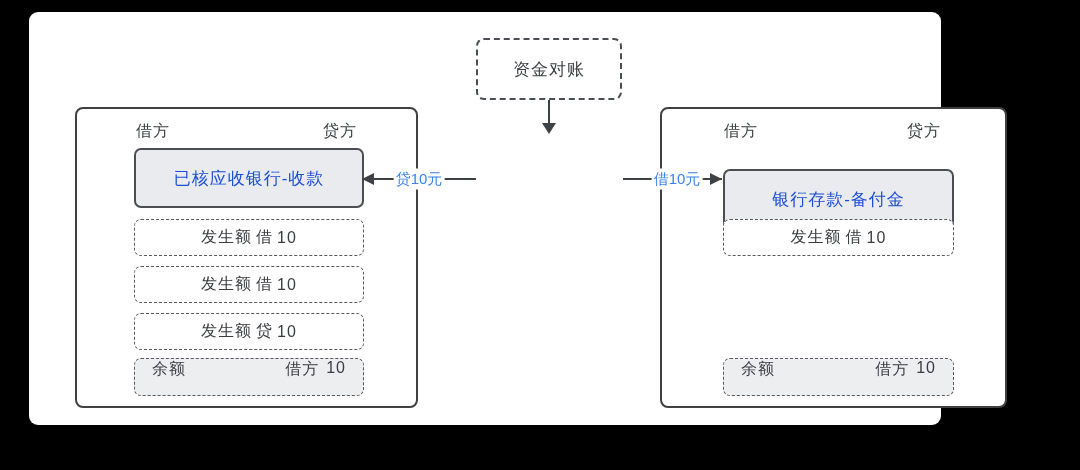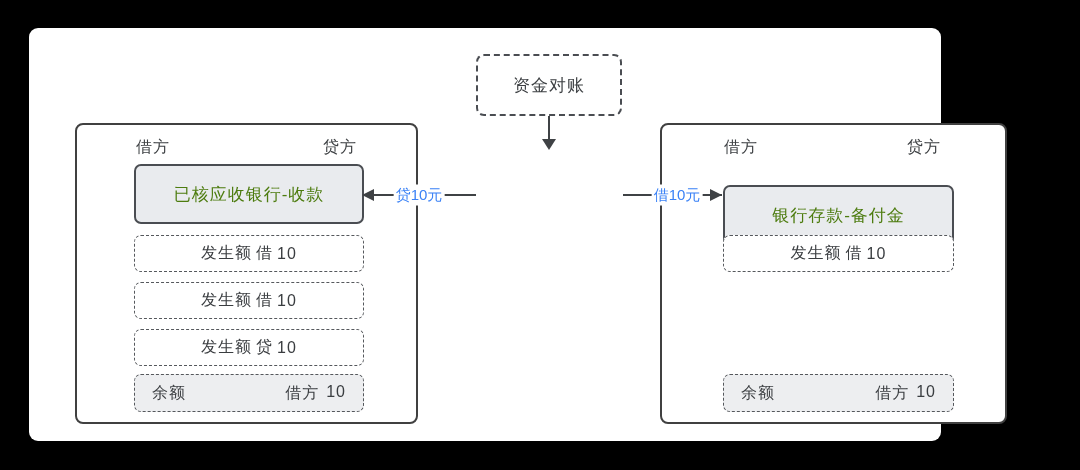"资金对账" .canvas { top: 28px -> 12px }
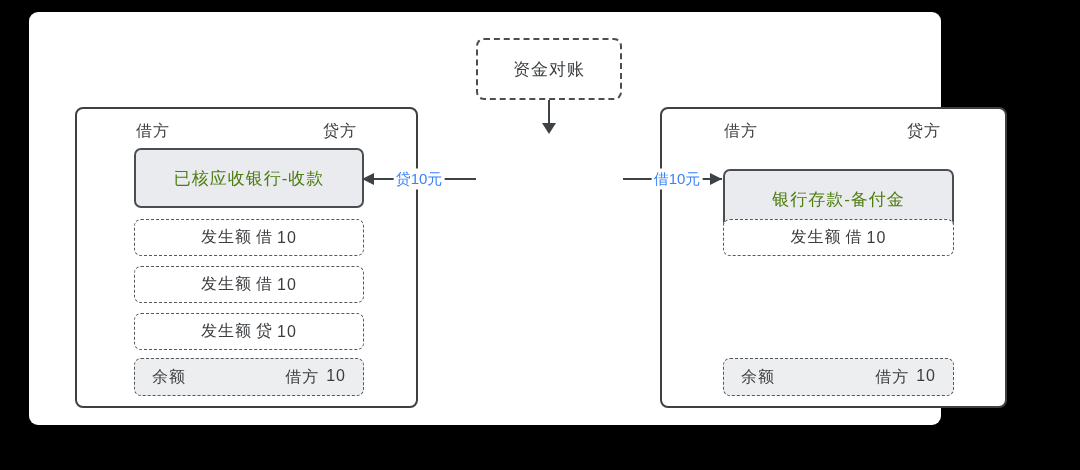"已核应收银行-收款" .acct-box { color: #4d7c0f -> #1d4ed8 }
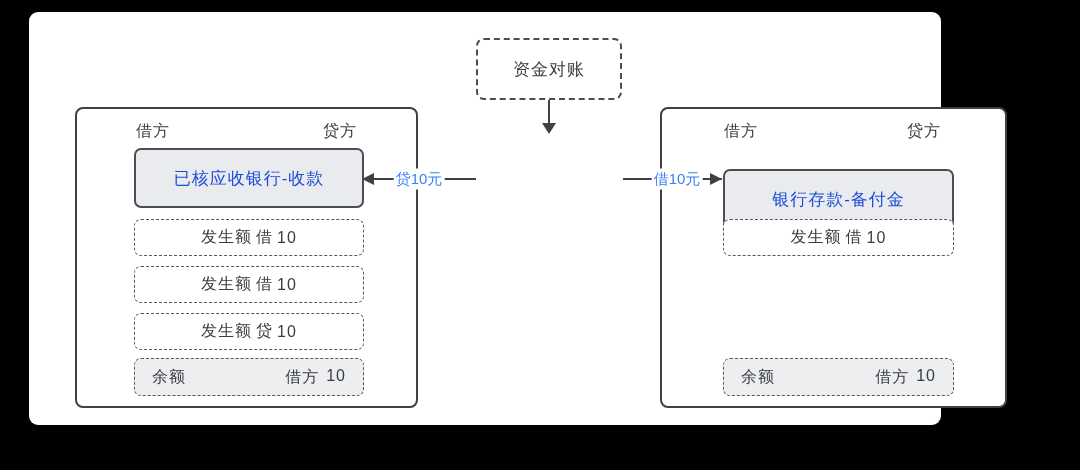"余额" .balance-row { align-items: center -> flex-start }
